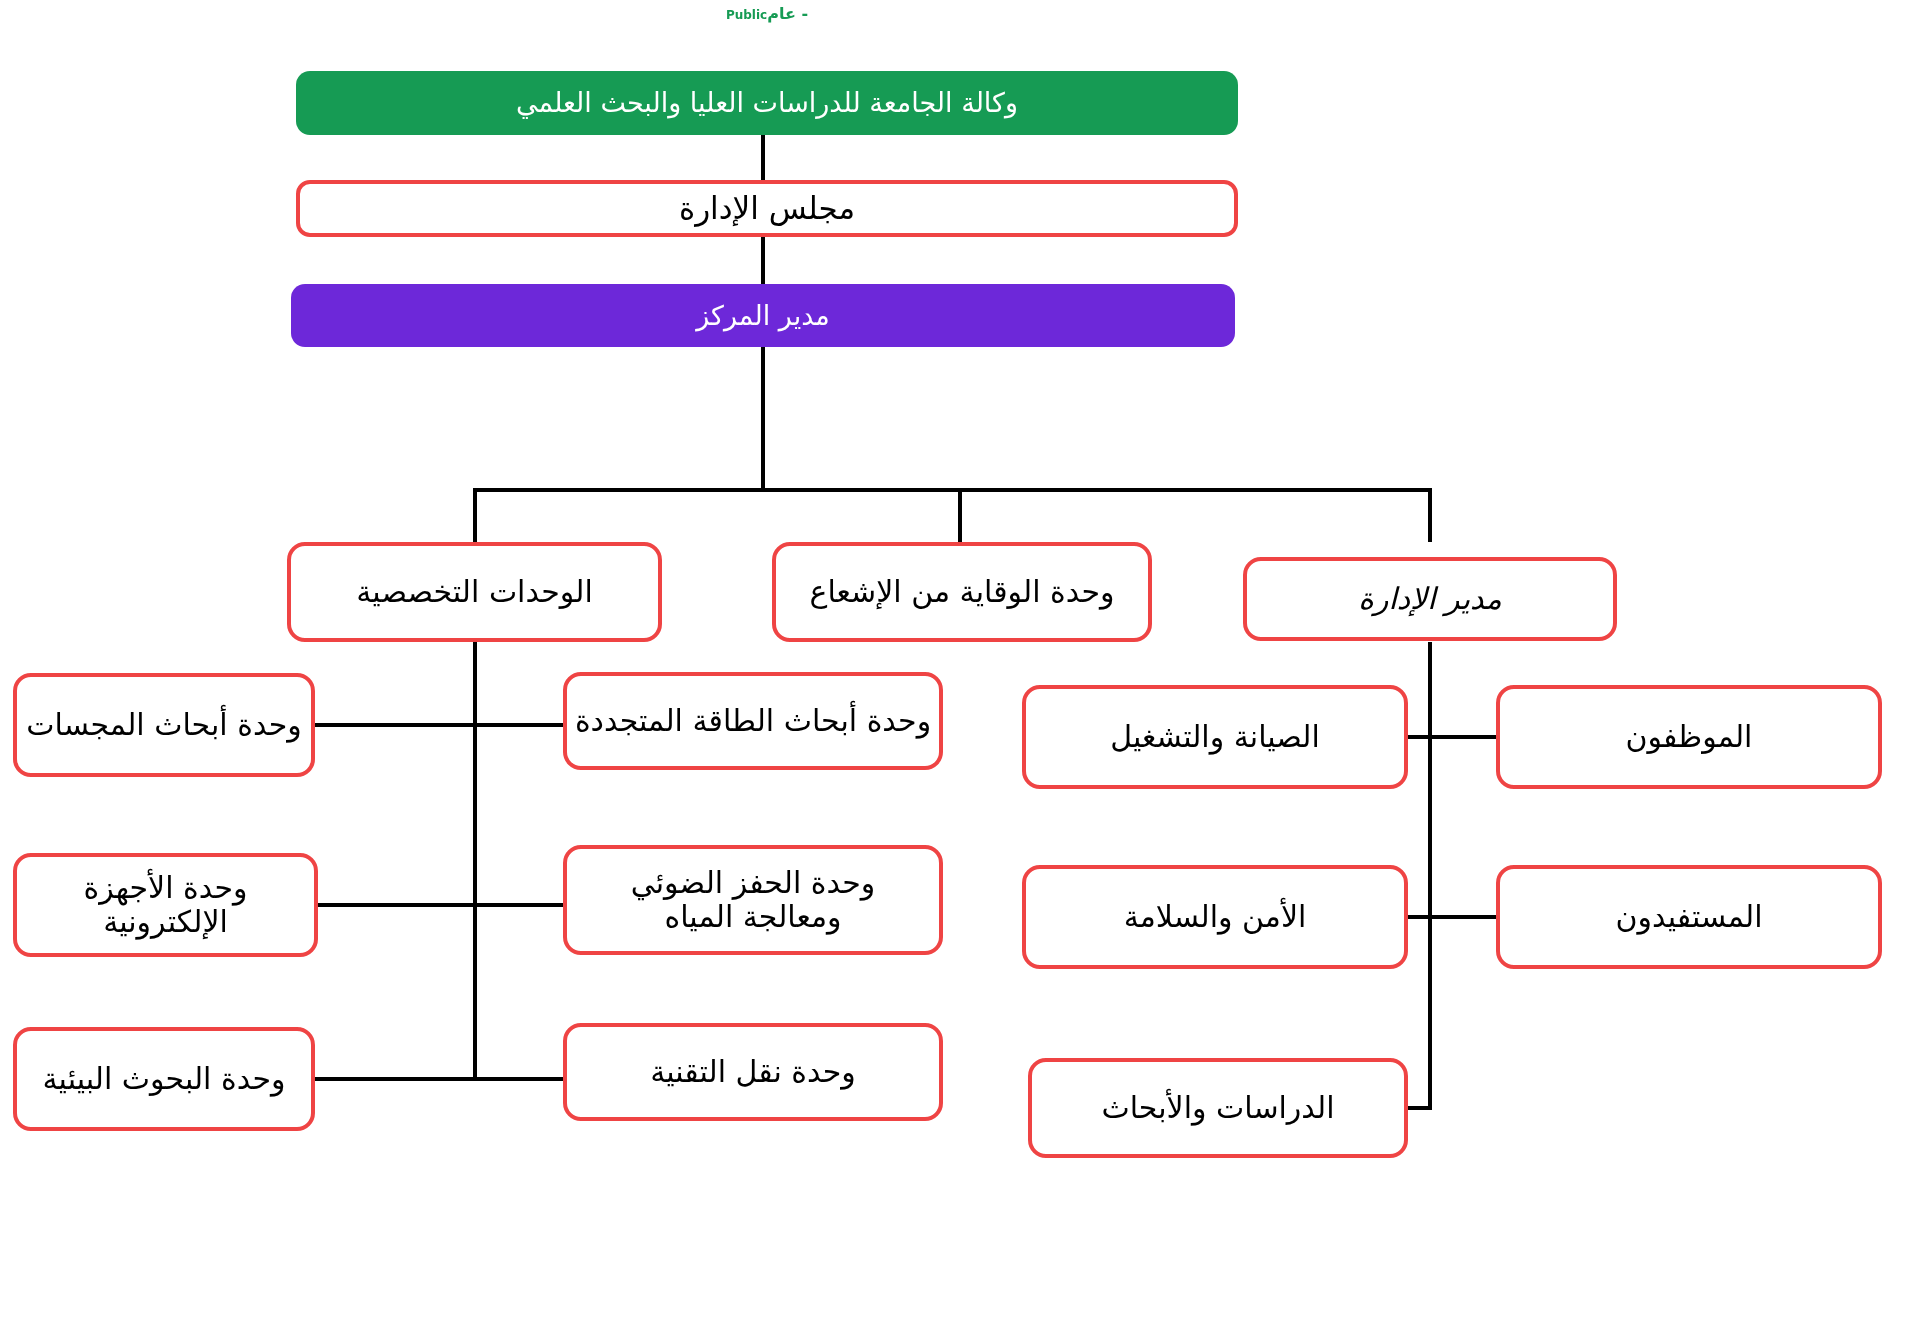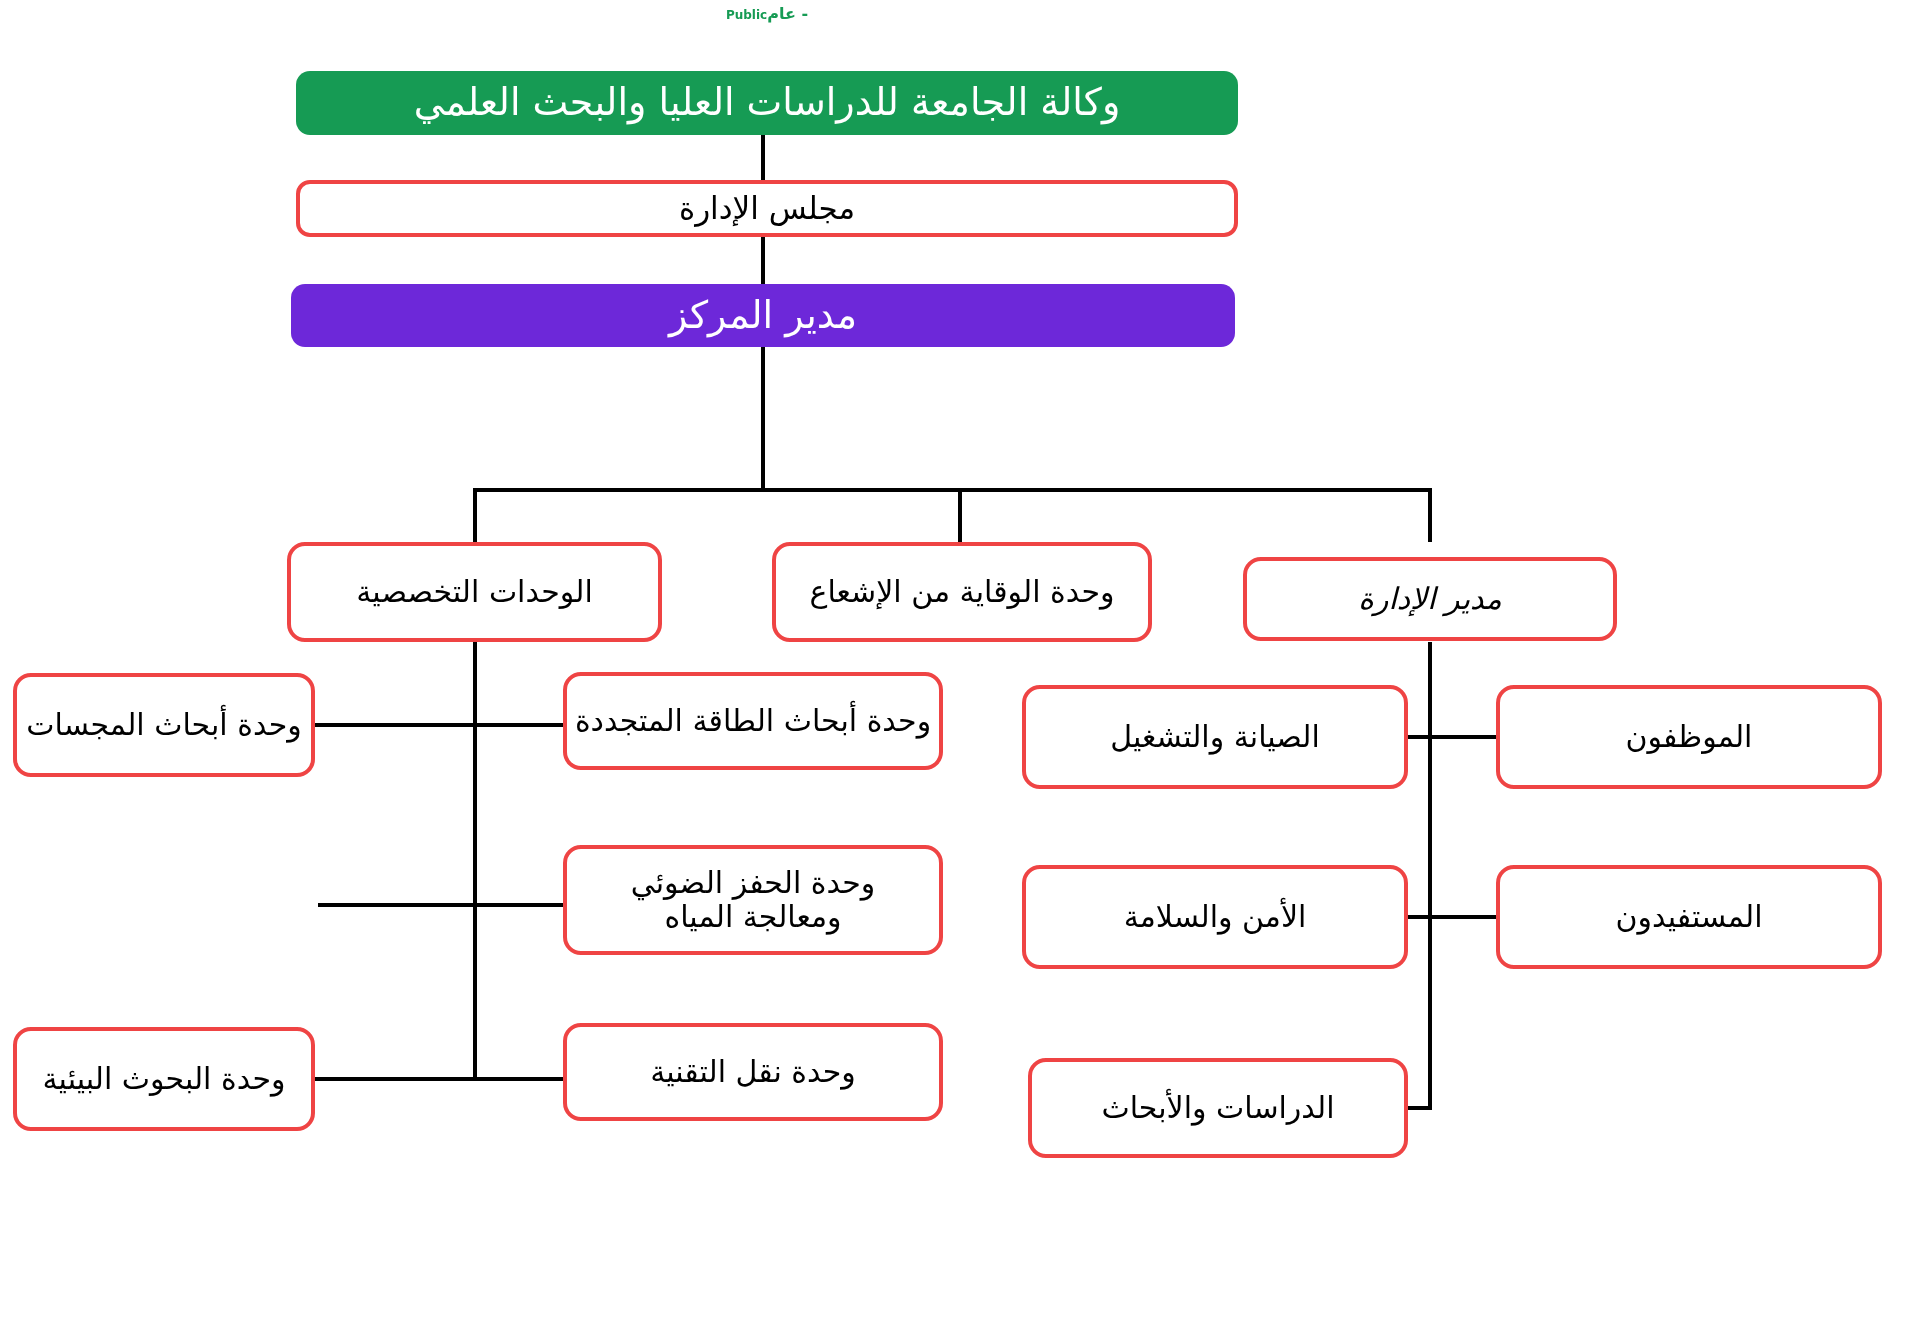"وكالة الجامعة للدراسات العليا والبحث" .node.green { font-size: 38px -> 27px }
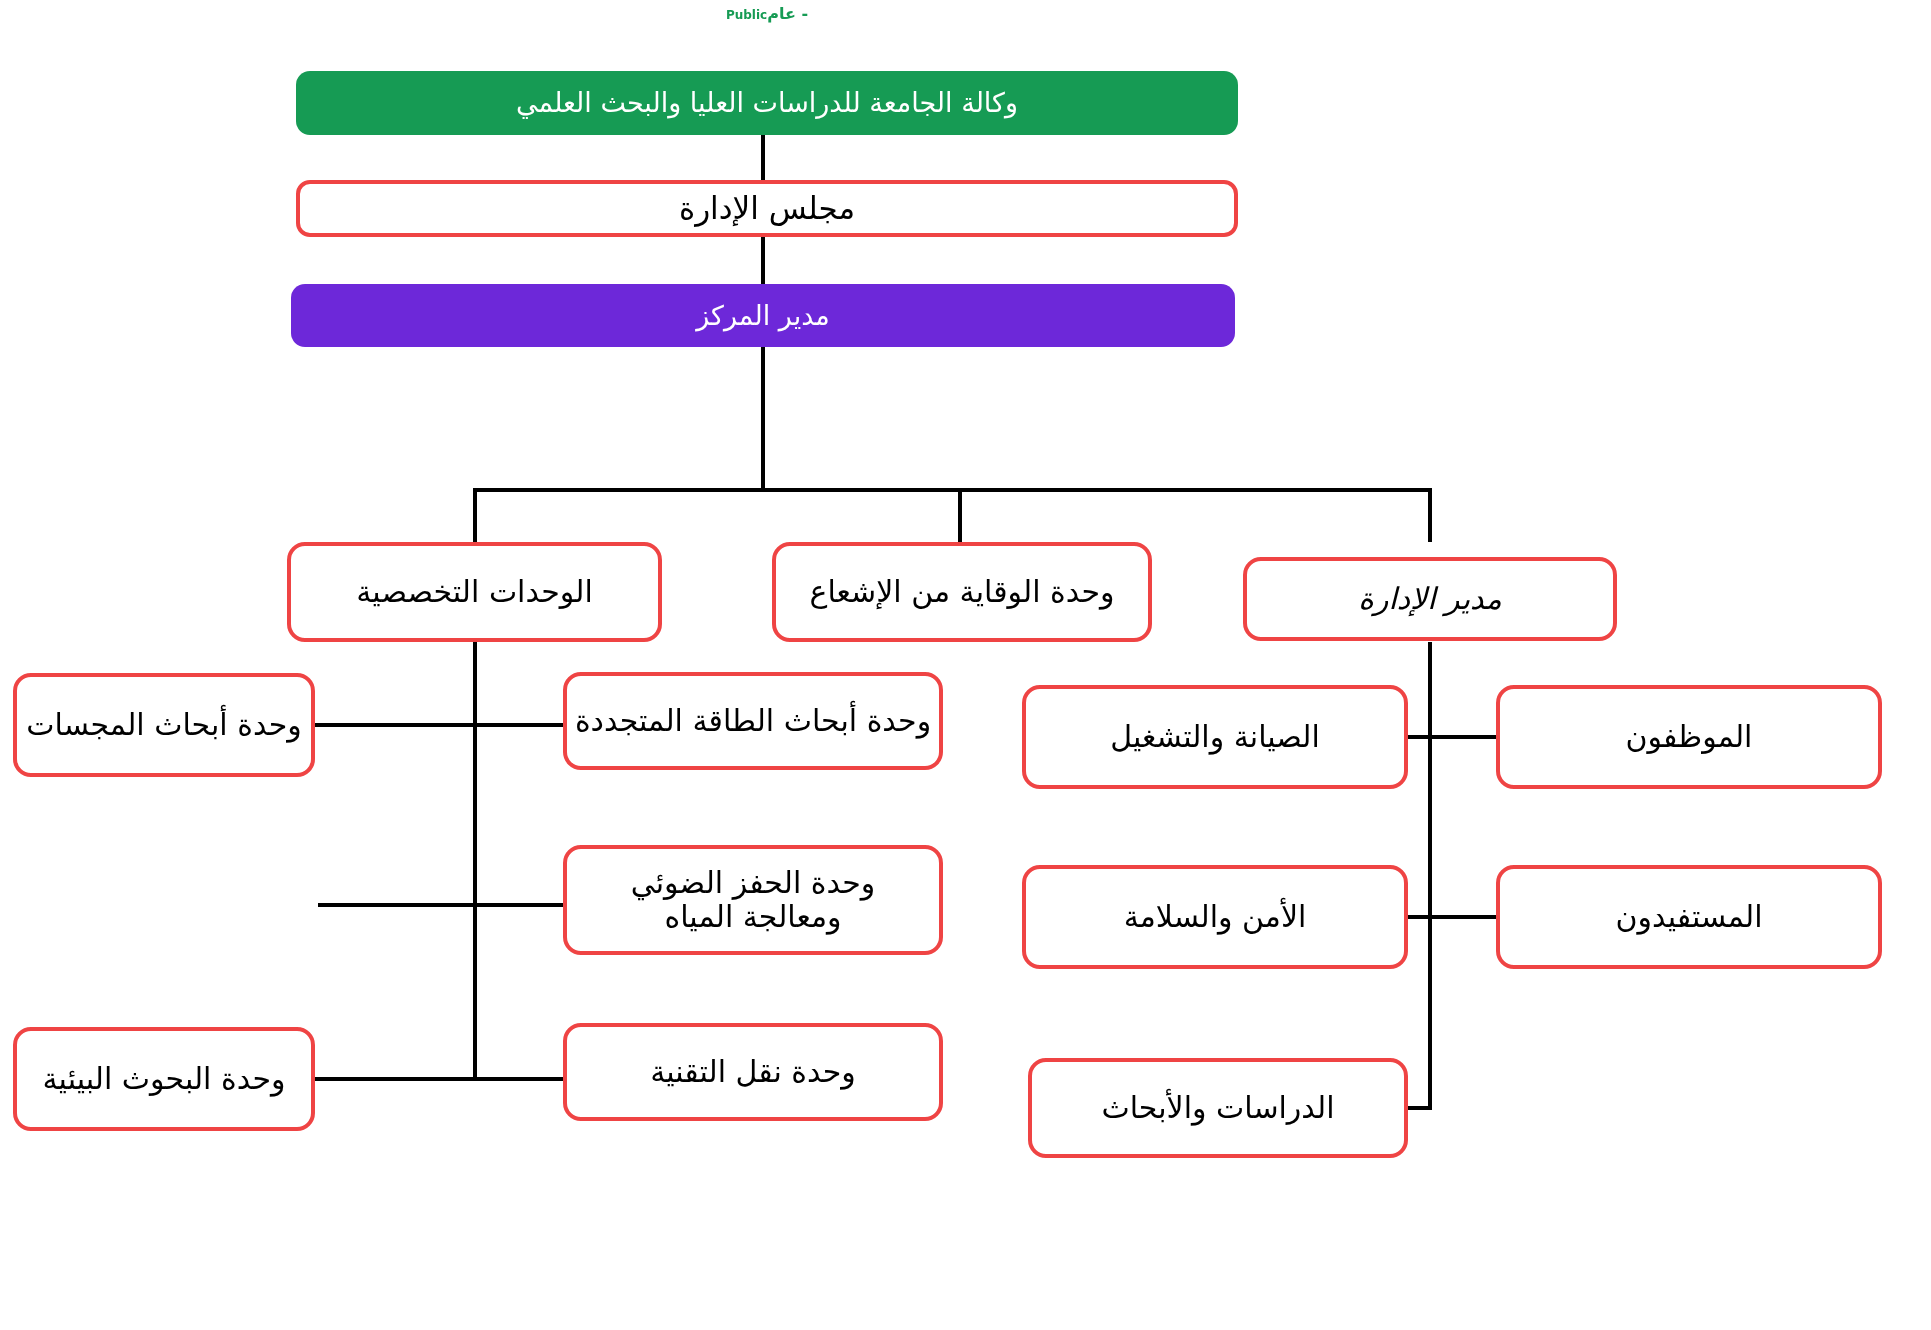"وحدة الأجهزة الإلكترونية" div.node { html: none -> <div> <span>وحدة الأجهزة الإلكترونية</span> </div> }
